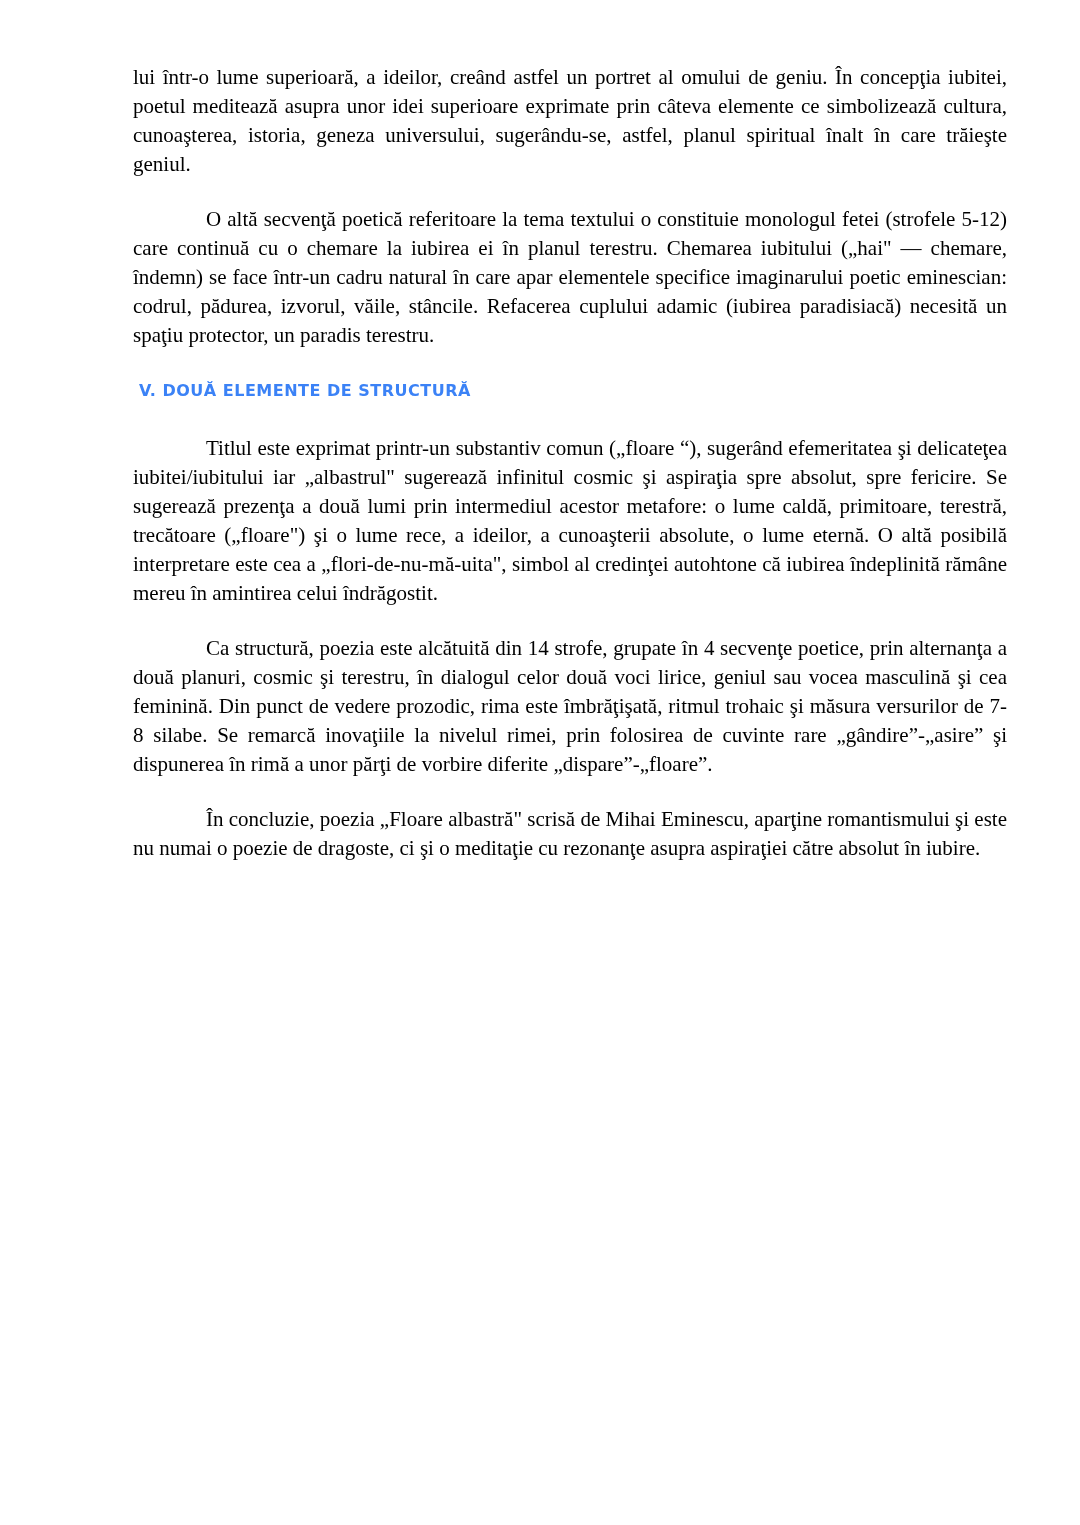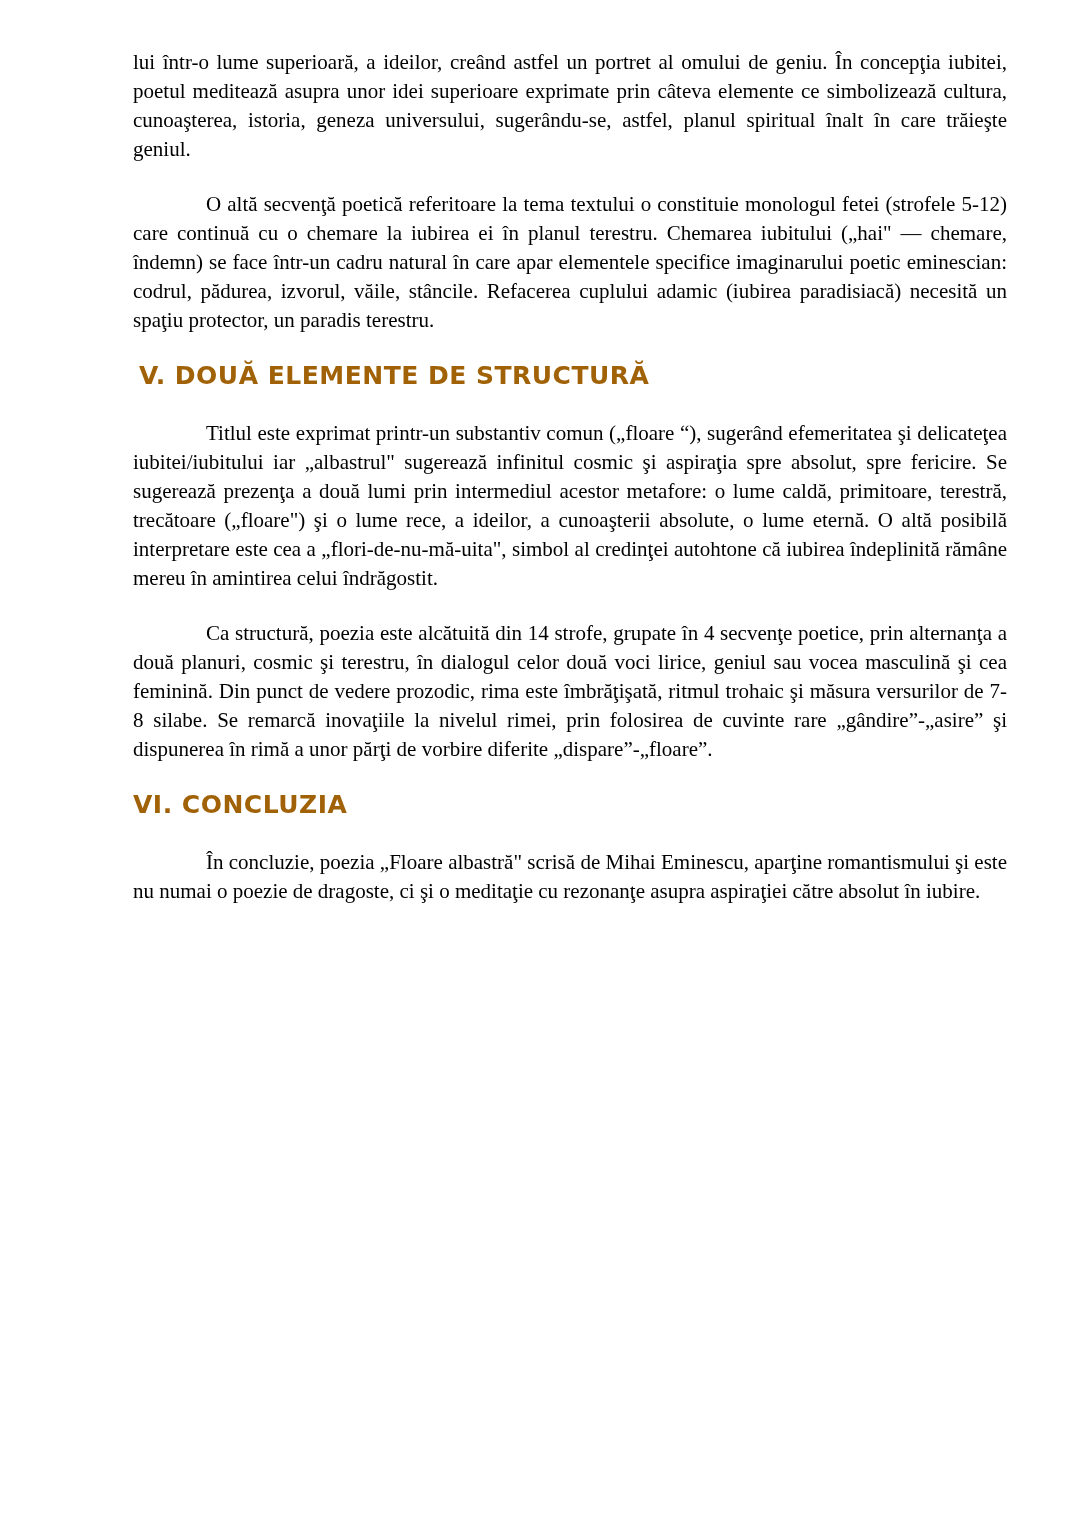"lui într-o lume superioară, a" .page { padding: 48px 73px 0 133px -> 63px 73px 0 133px }
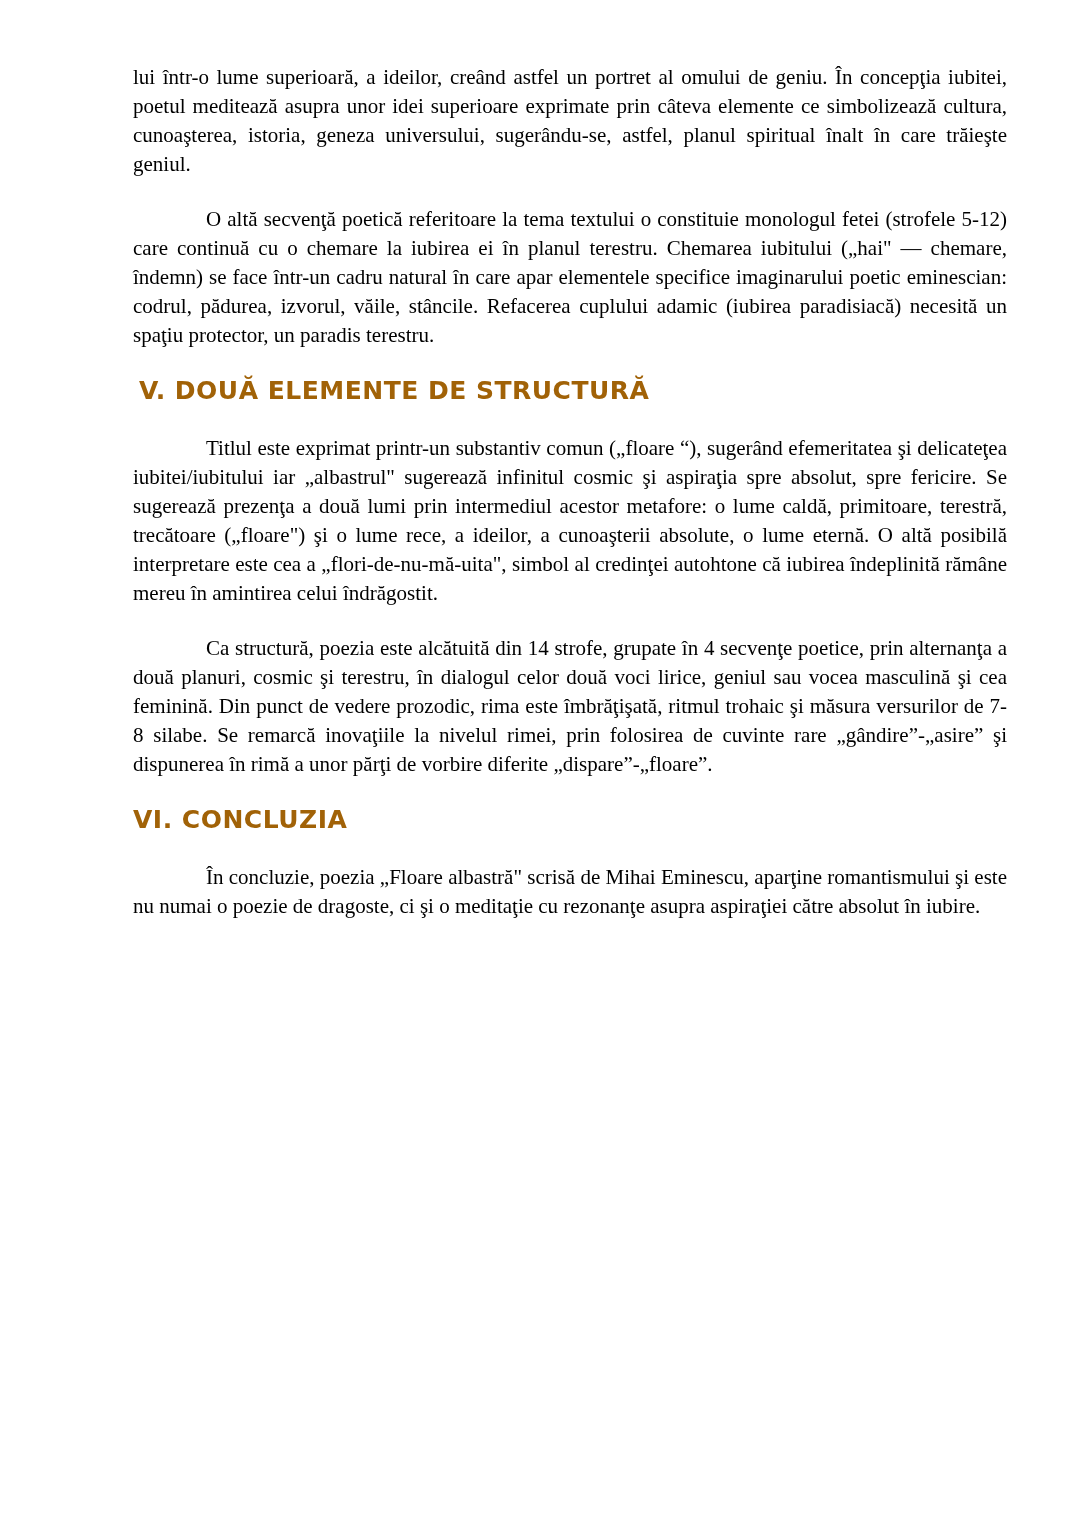"V. DOUĂ ELEMENTE DE STRUCTURĂ" h2.section-heading { color: #a16207 -> #3b82f6; font-size: 25px -> 16px }
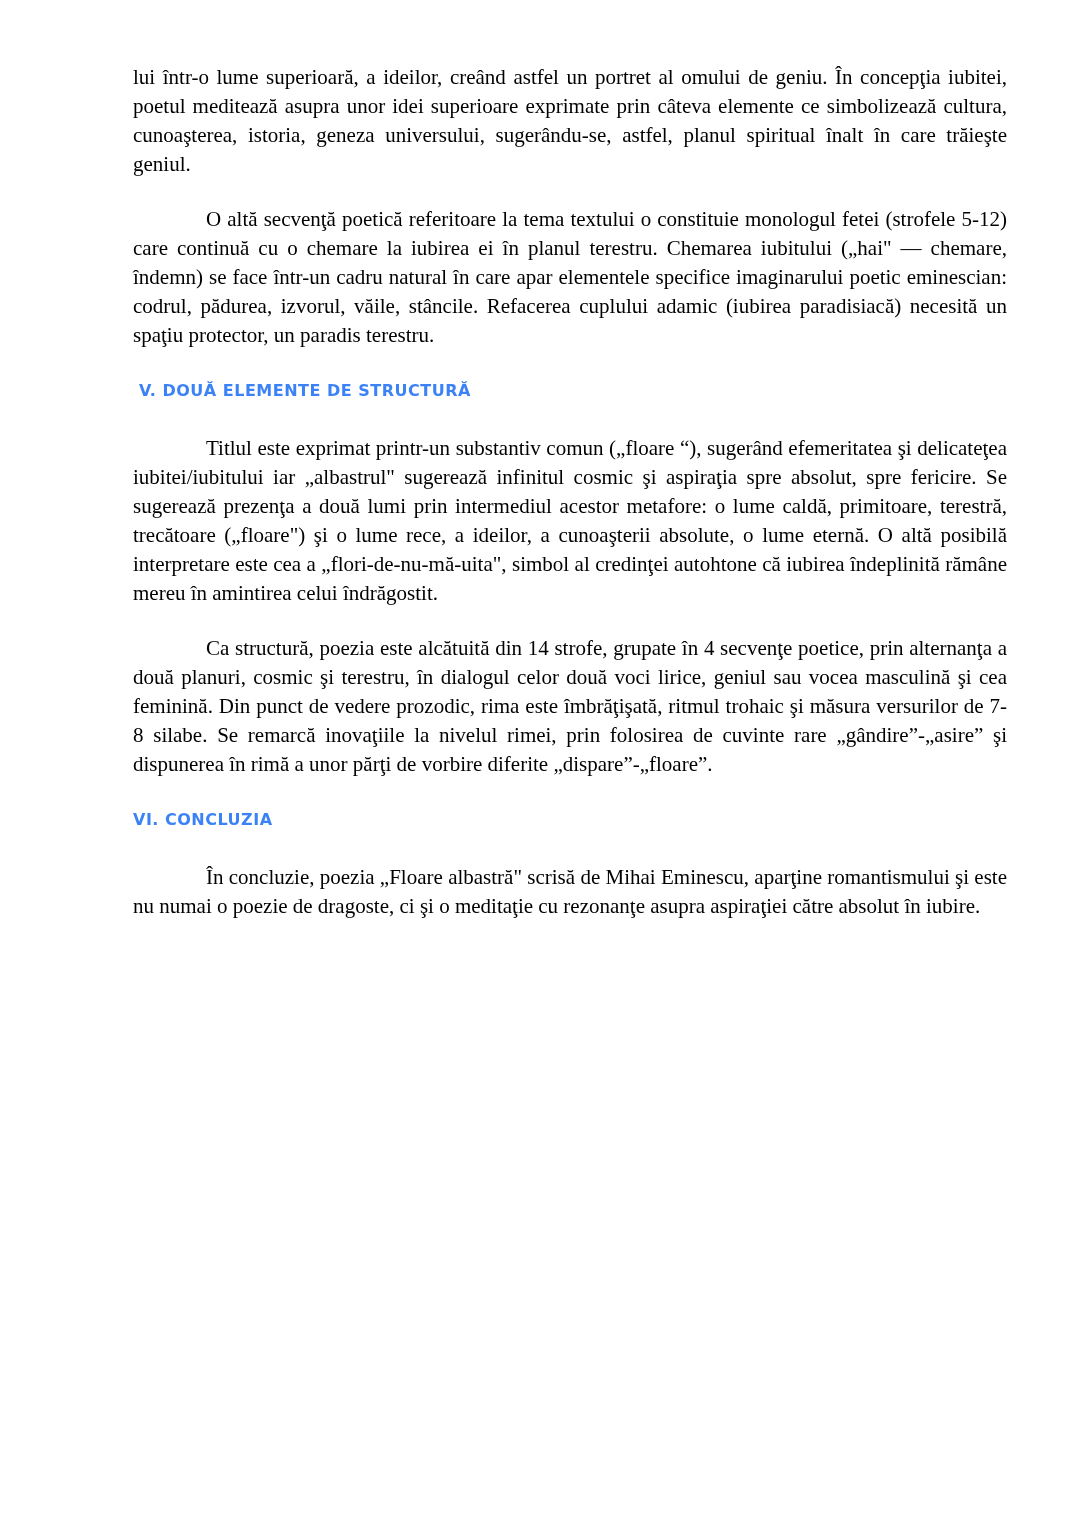"VI. CONCLUZIA" h2.section-heading { html: <h2>VI. CONCLUZIA</h2> -> none }
